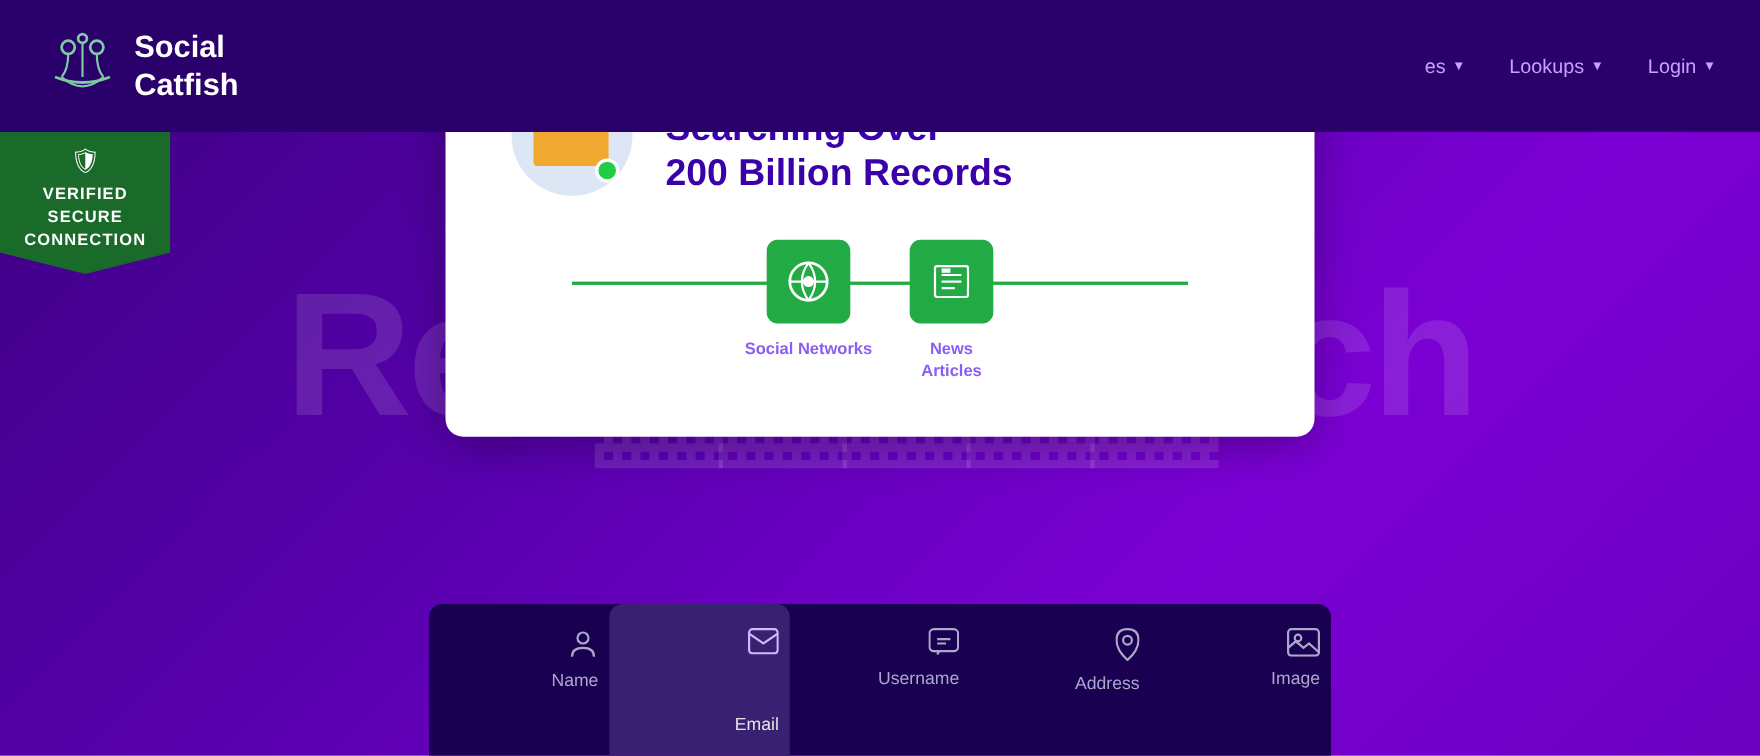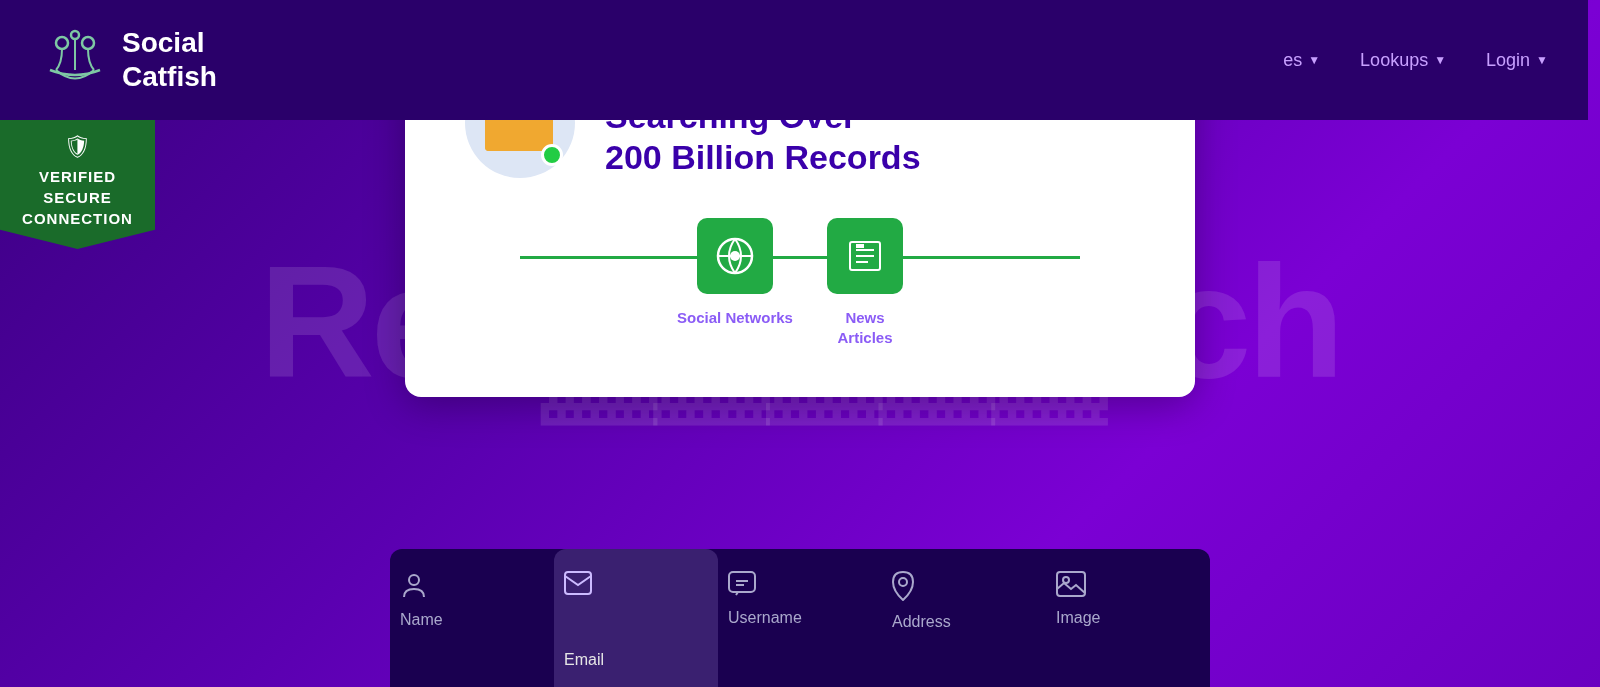"Social" .header { right: 12px -> 0 }
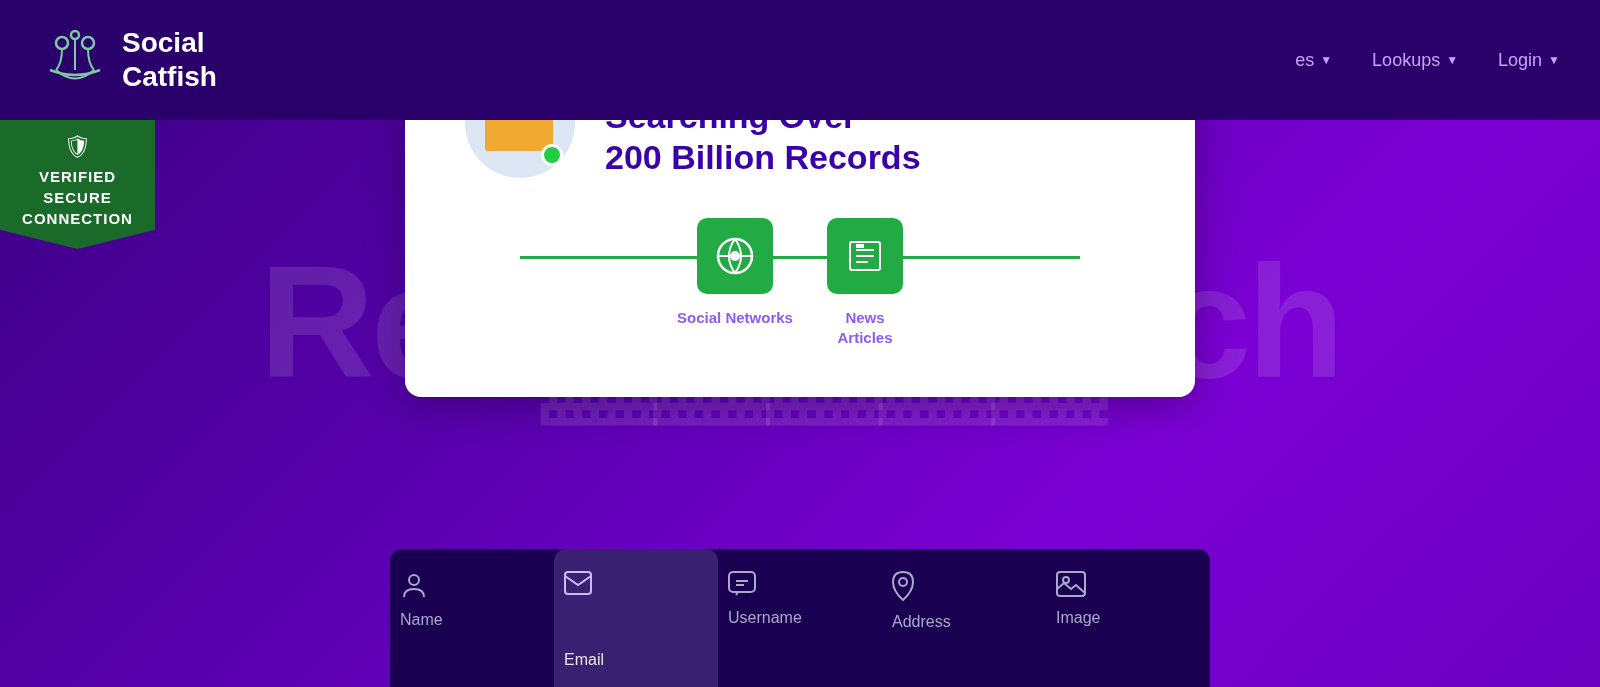"Name" .tab-item { align-items: flex-start -> flex-end }
